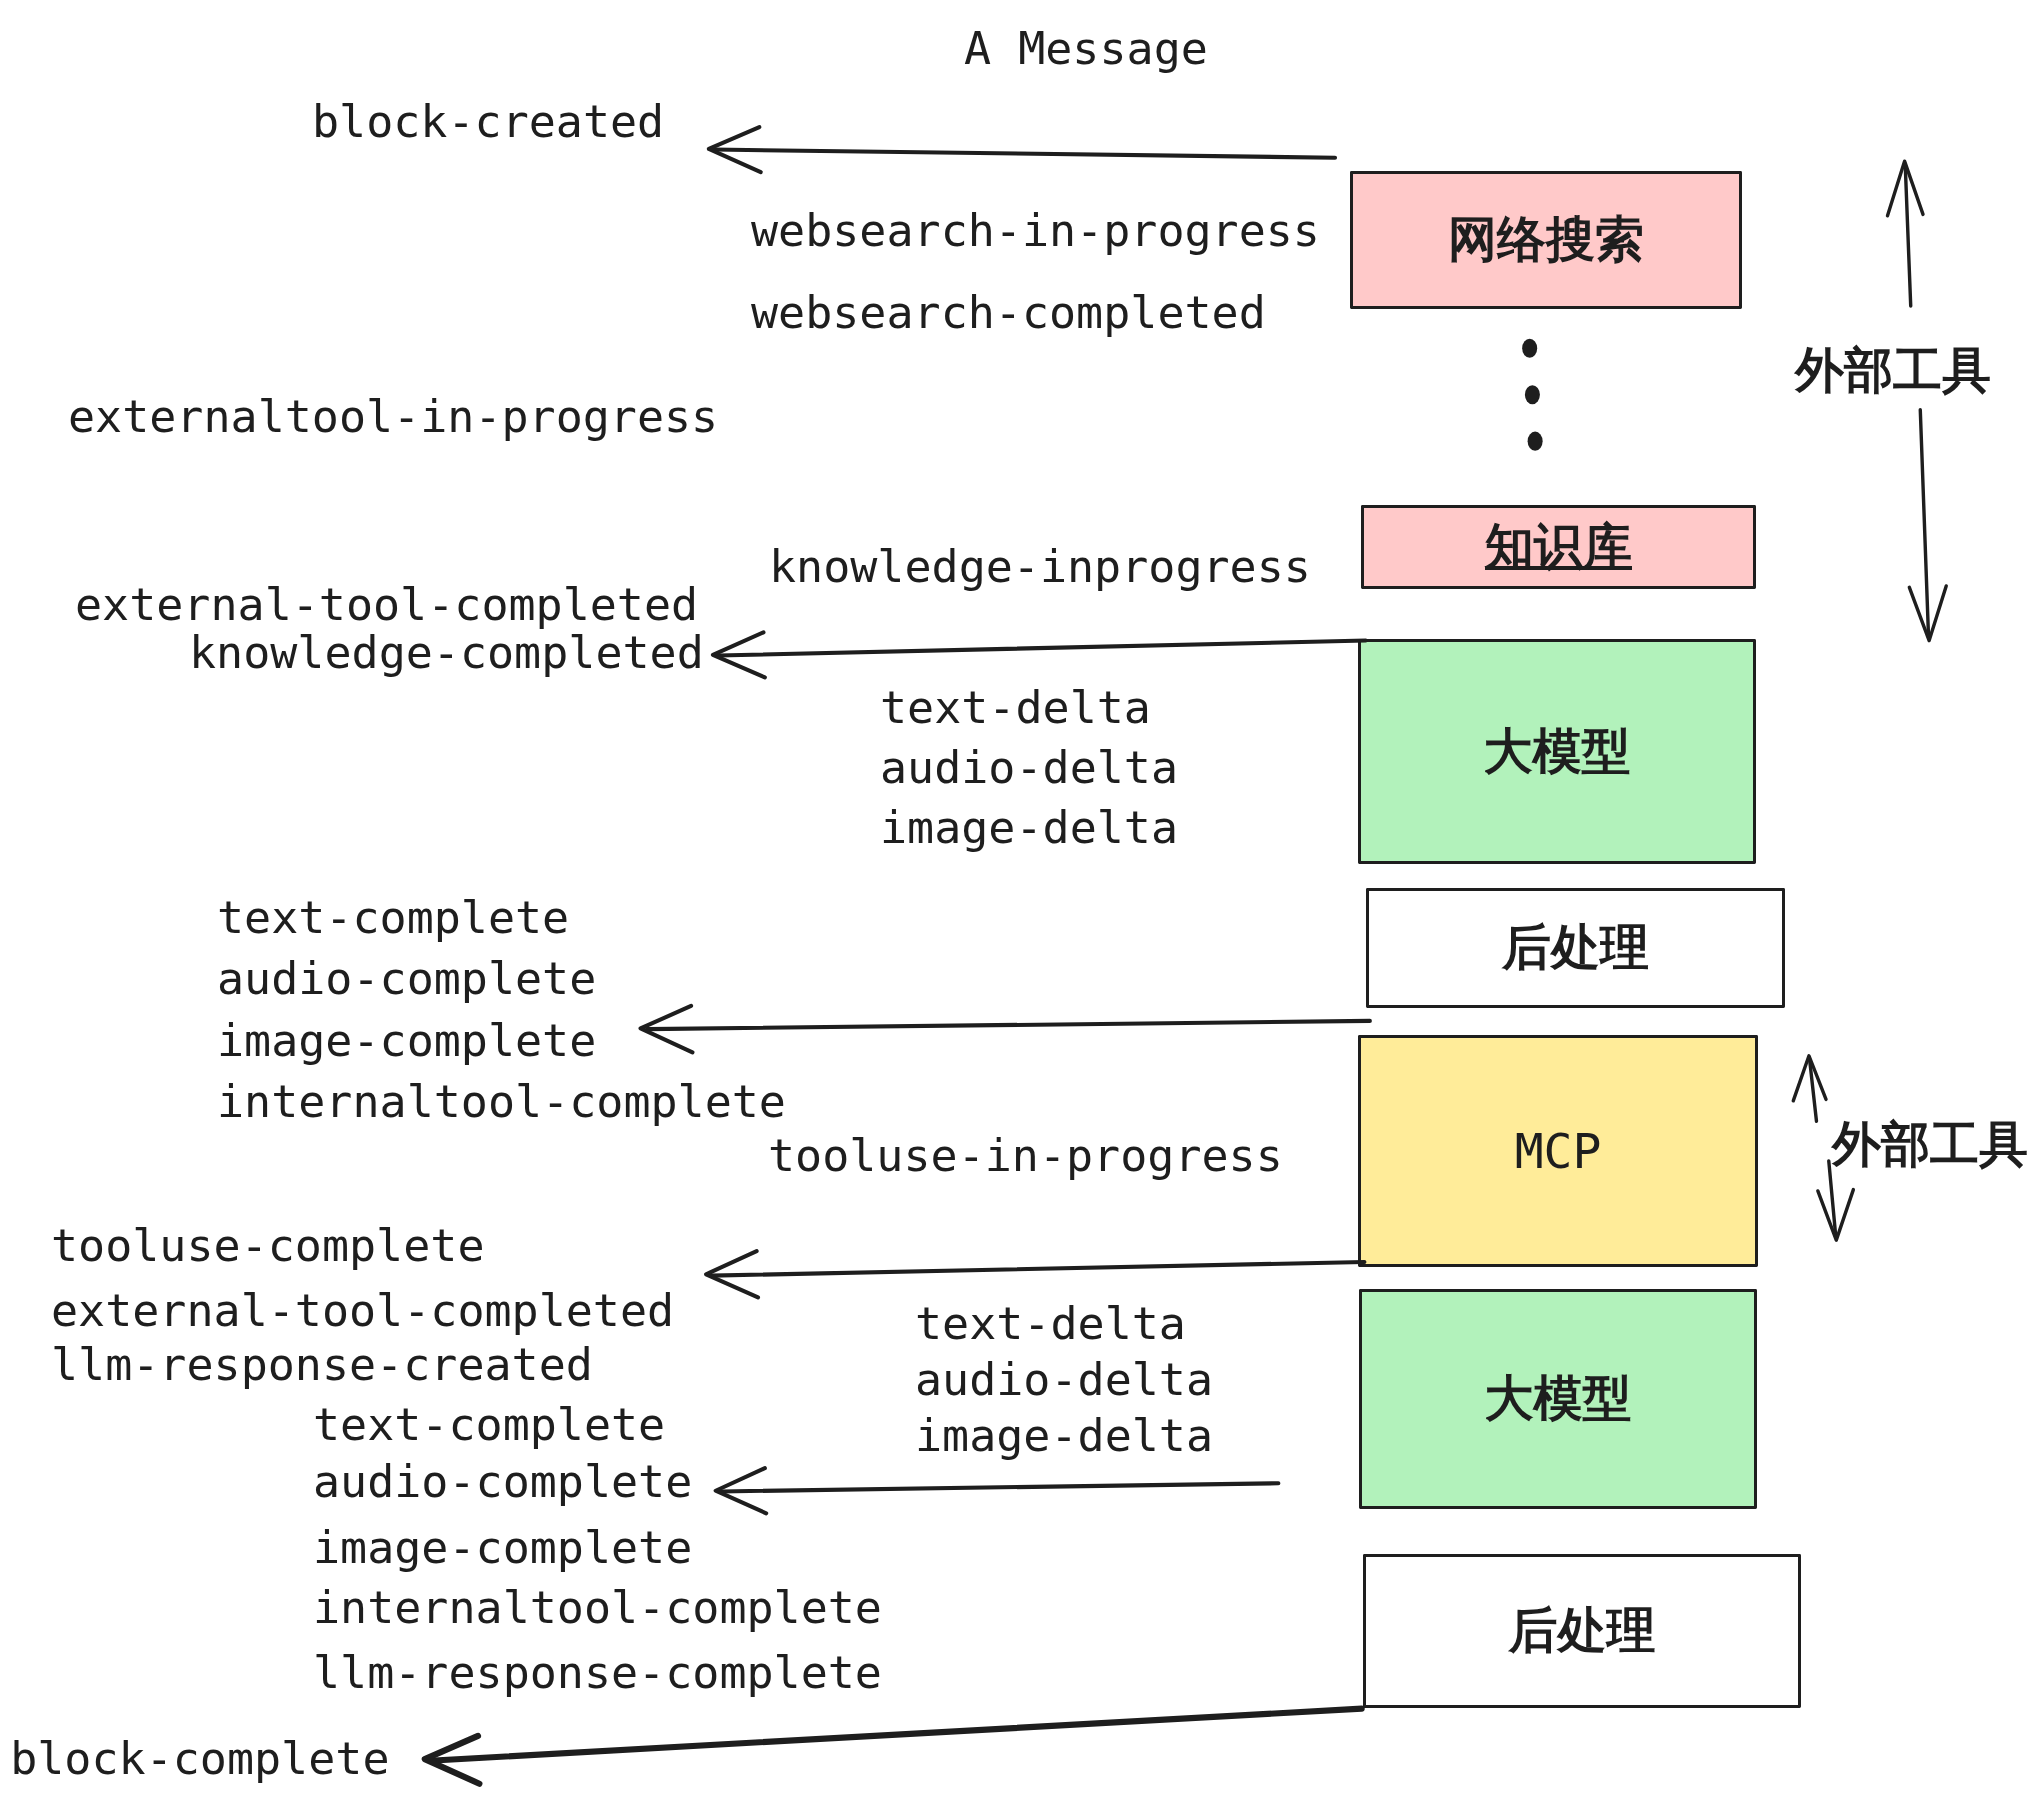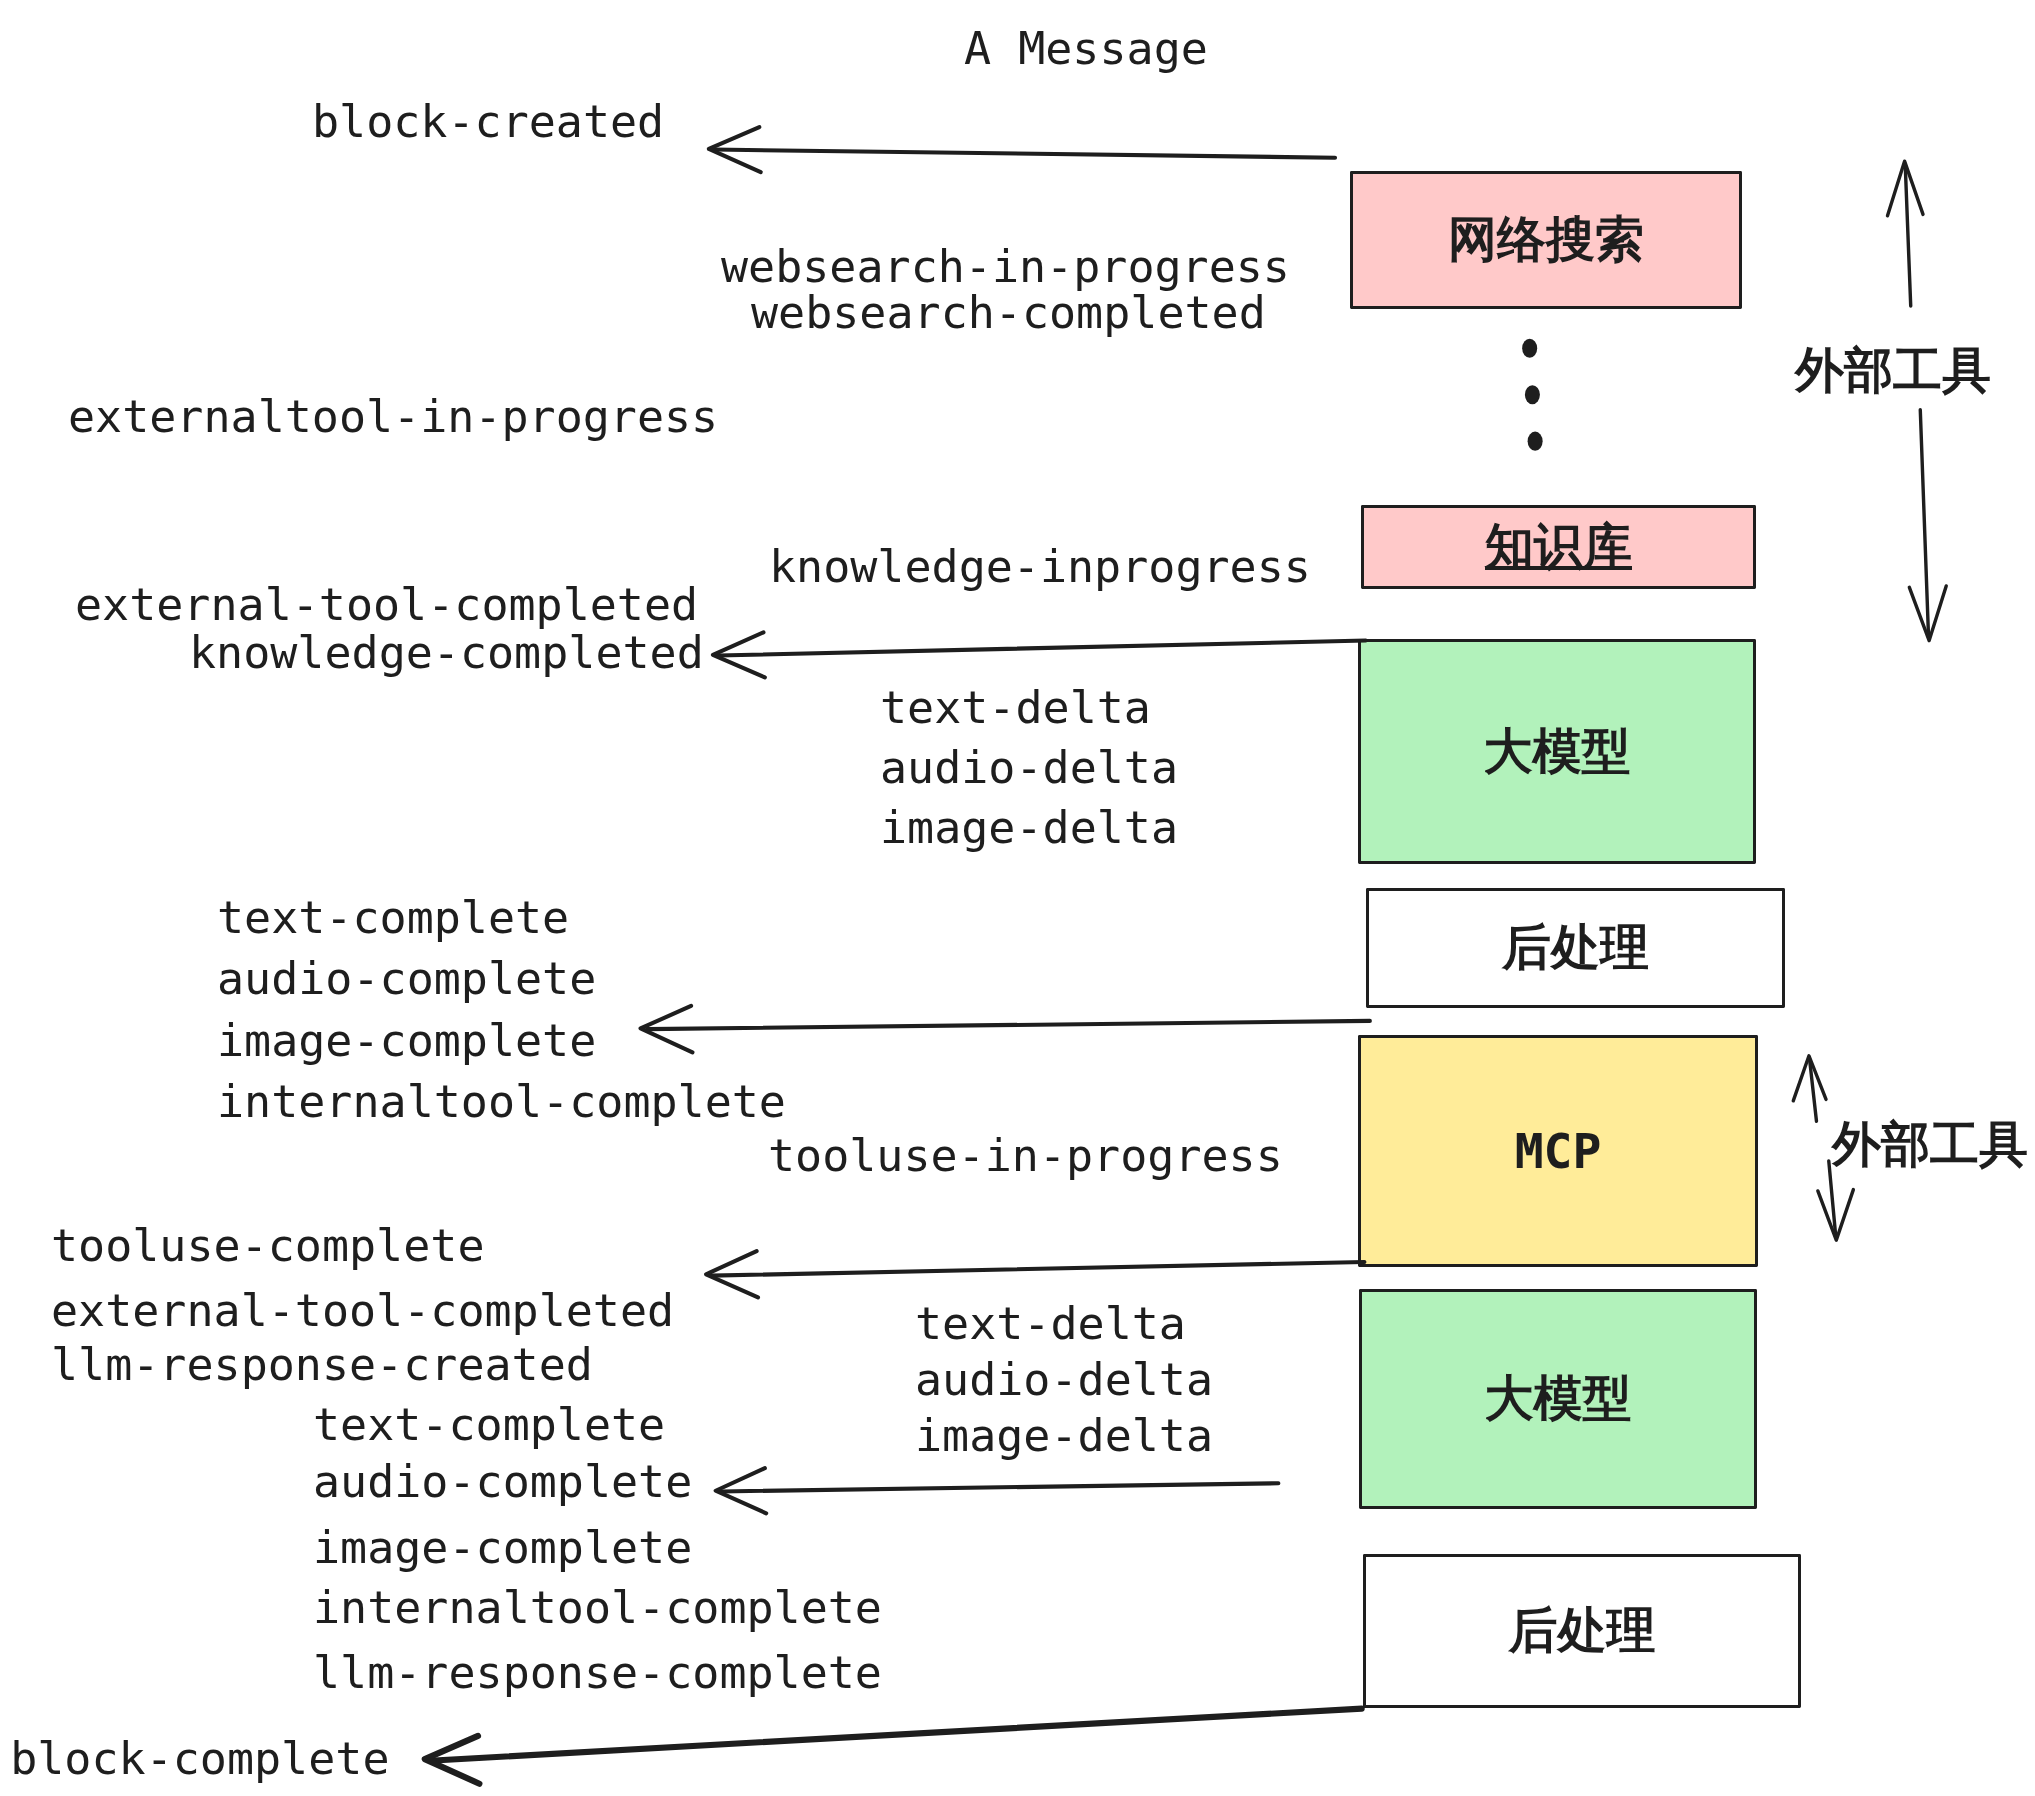"websearch-in-progress" div.ev { left: 721px -> 751px; margin-top: 36px -> none }
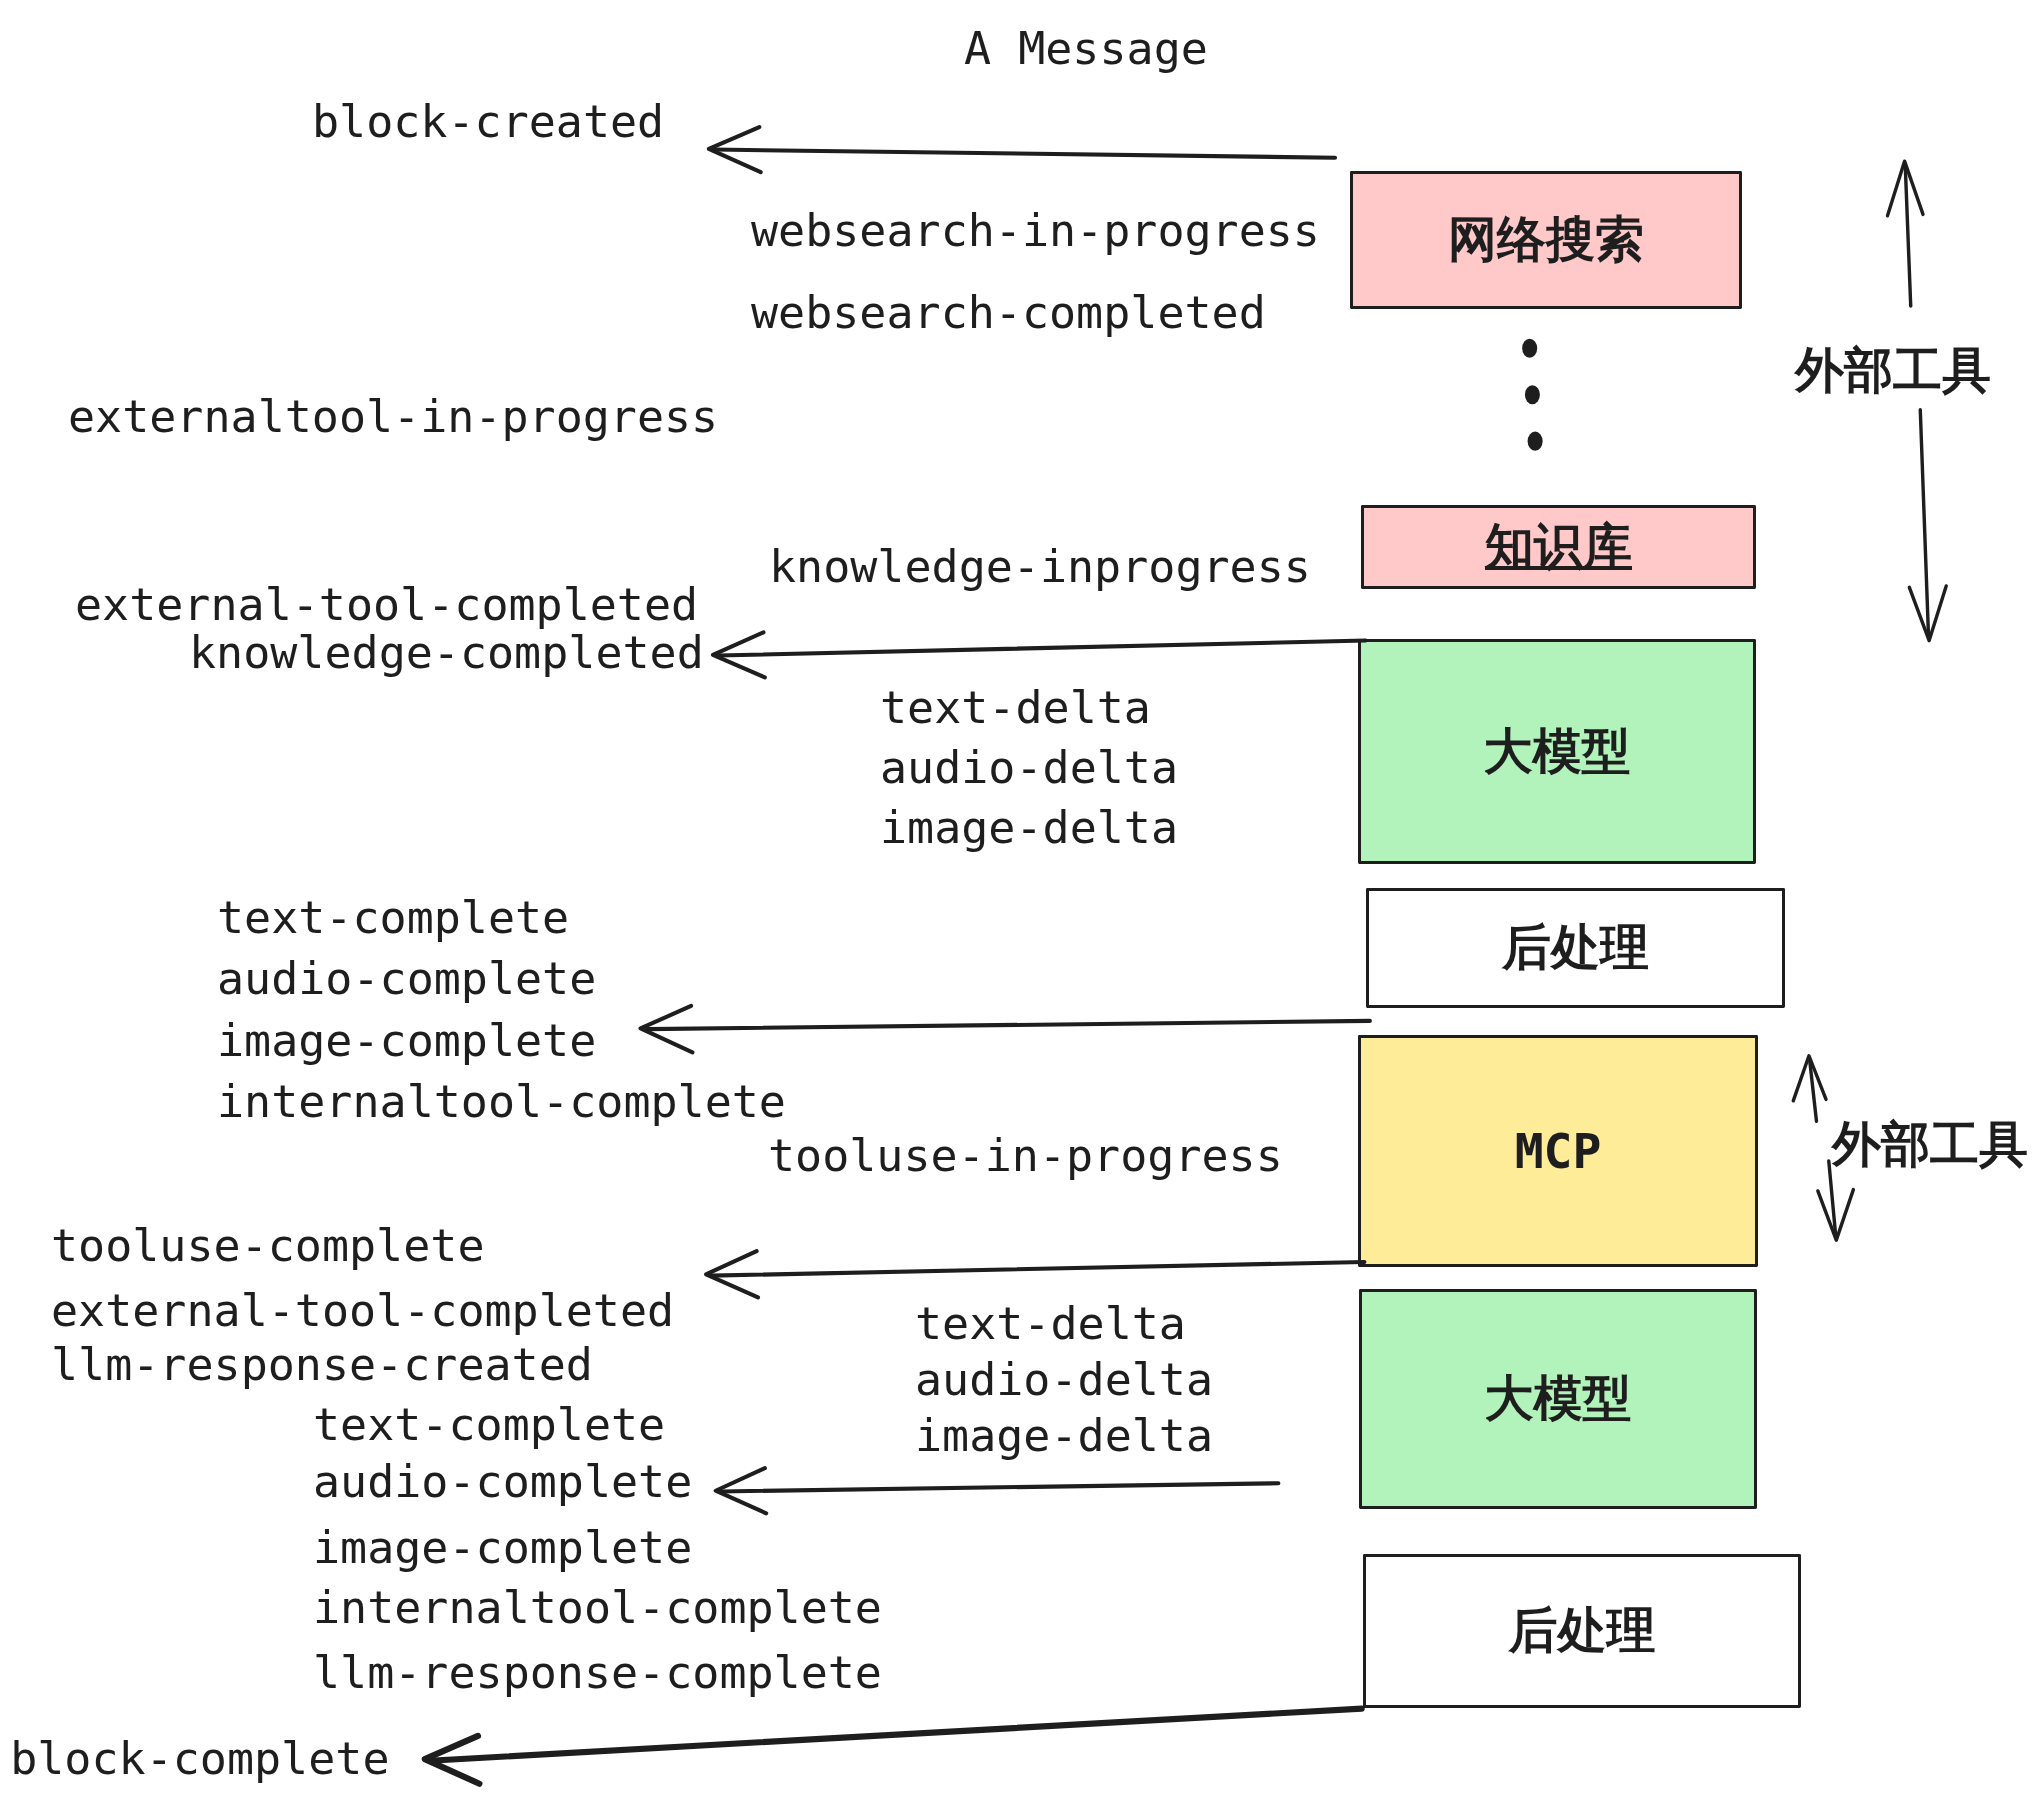"MCP" .mono-label { font-weight: 700 -> 400 }
